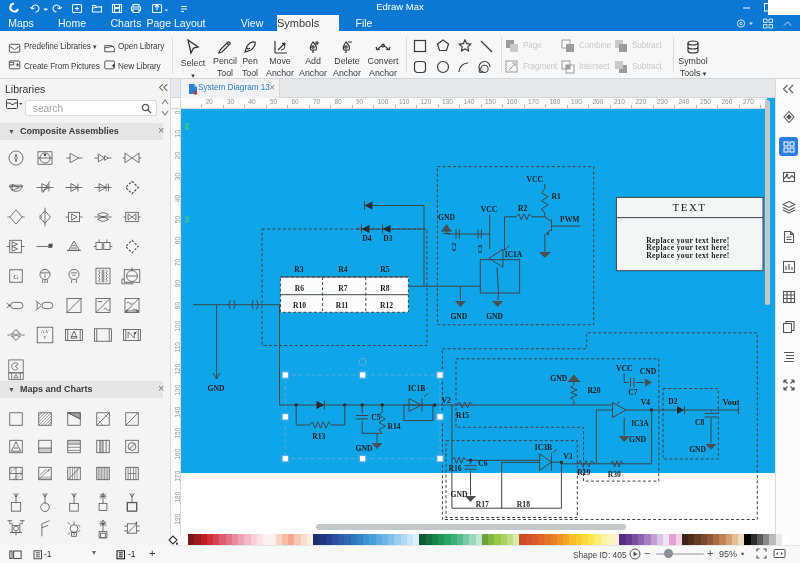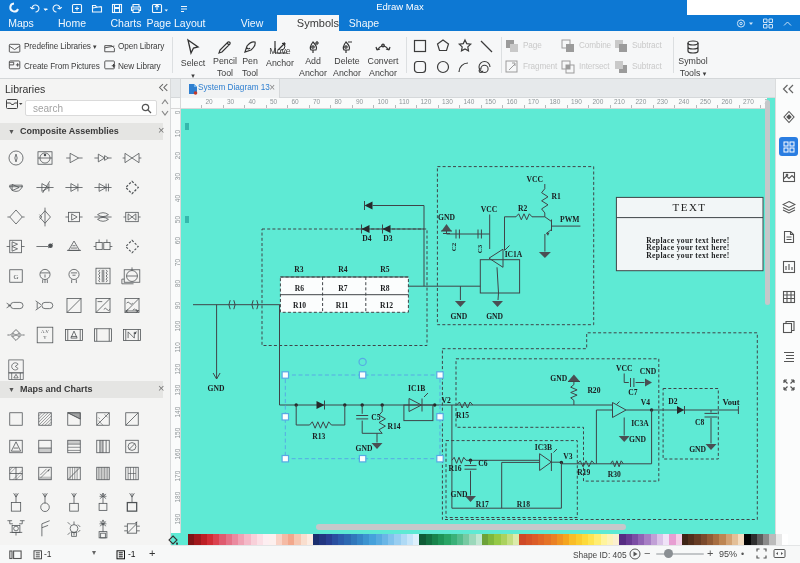"Edraw Max" #titlebar { width: 687px -> 768px }
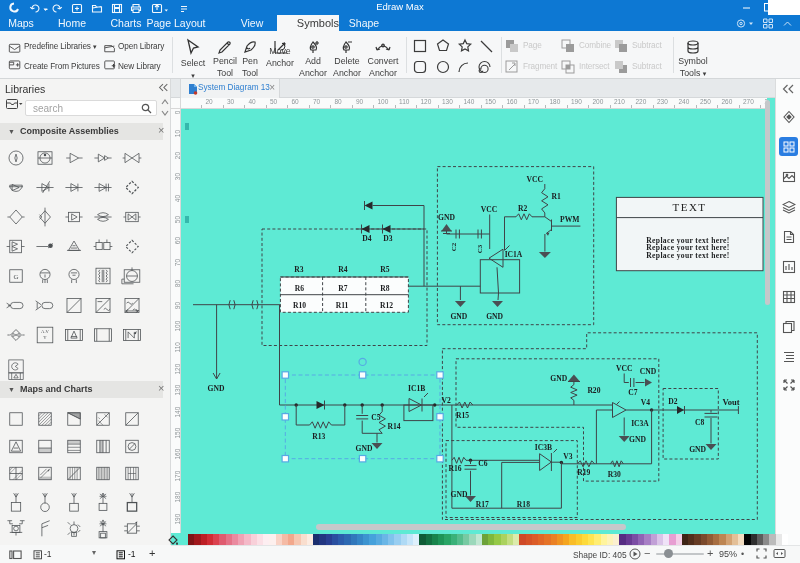"Symbols" #acttab span { text-align: right -> left }
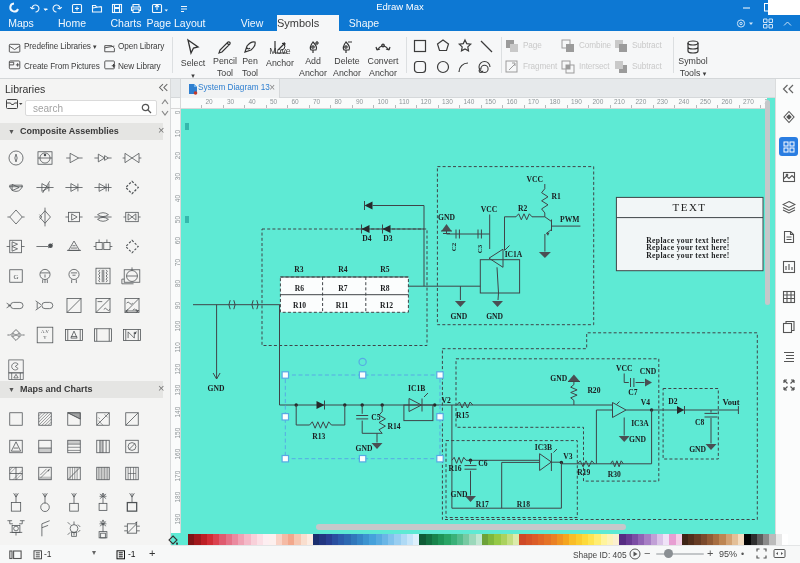"Shape" span.mtab { text: Shape -> File }
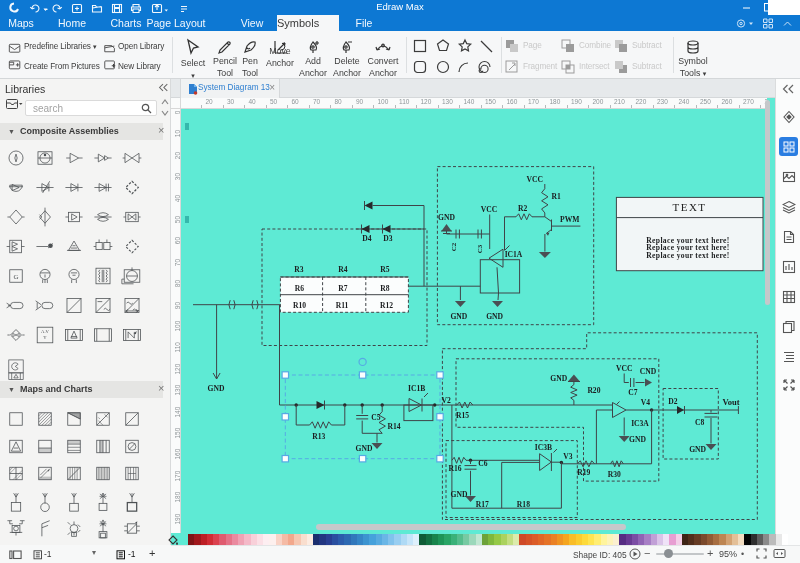"Move" span.rtool { top: 15px -> 25px }
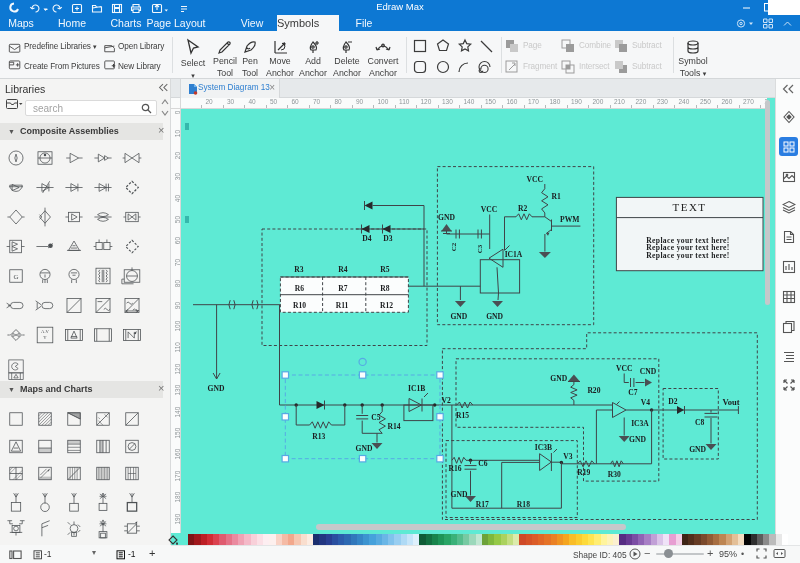"System Diagram 13" #canvas { background: #5eead4 -> #0ea5e9; height: 466px -> 394px }
